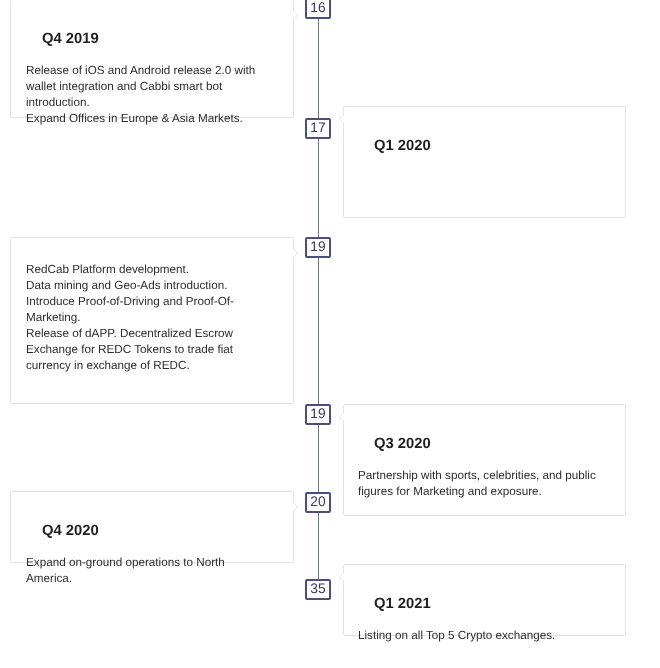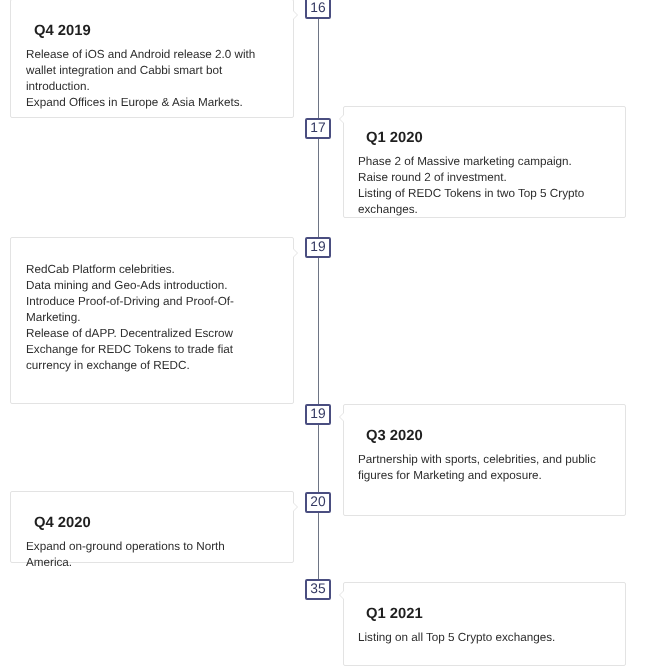"Q4 2019" .ct { margin: 8px -> 16px }
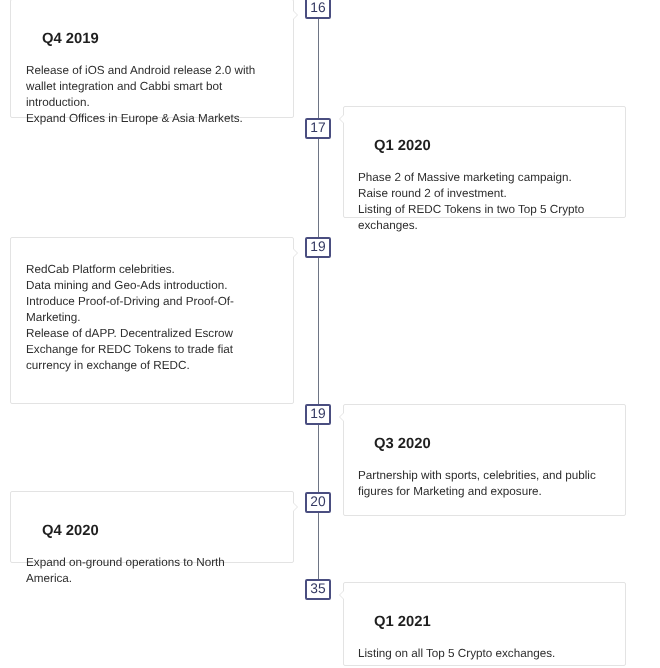"Phase 2 of Massive marketing" div.cb { html: <div>Phase 2 of Massive marketing campaign. Raise round 2 of investment. Listing of REDC Tokens in two Top 5 Crypto exchanges.</div> -> none }
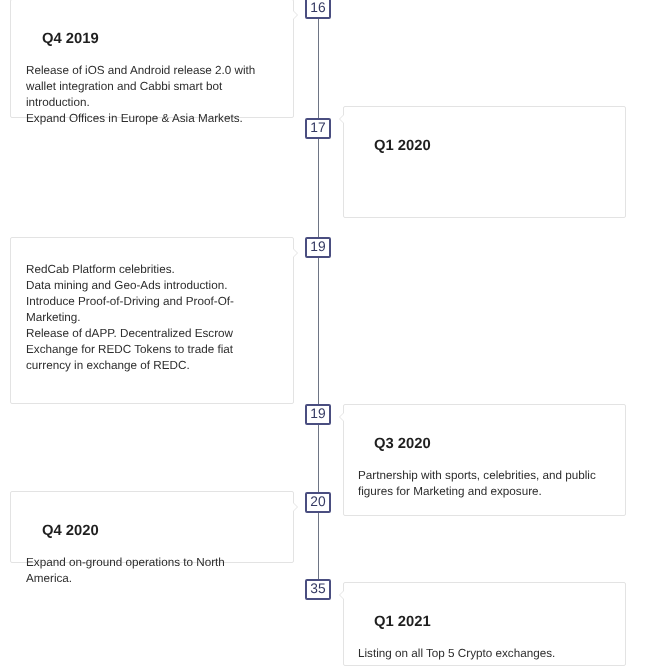"RedCab Platform celebrities." div.cb { text: celebrities -> development }
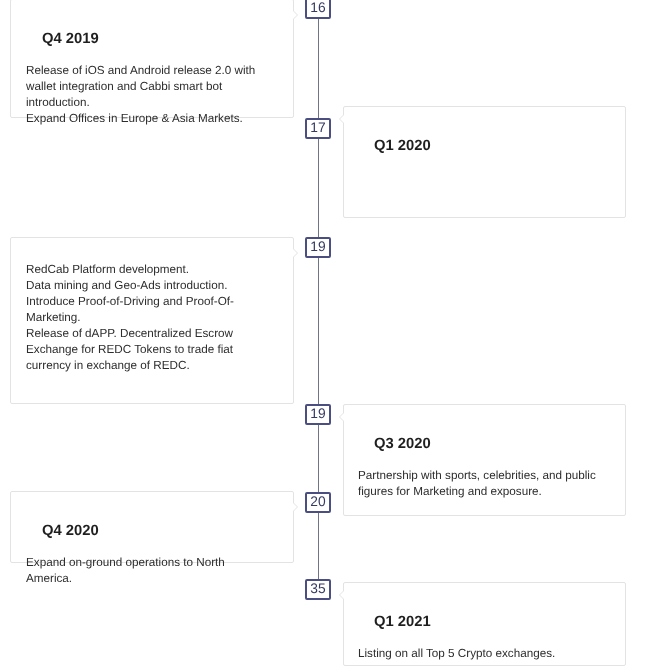"Q1 2021" .c6 { height: 84px -> 72px; top: 582px -> 564px }
